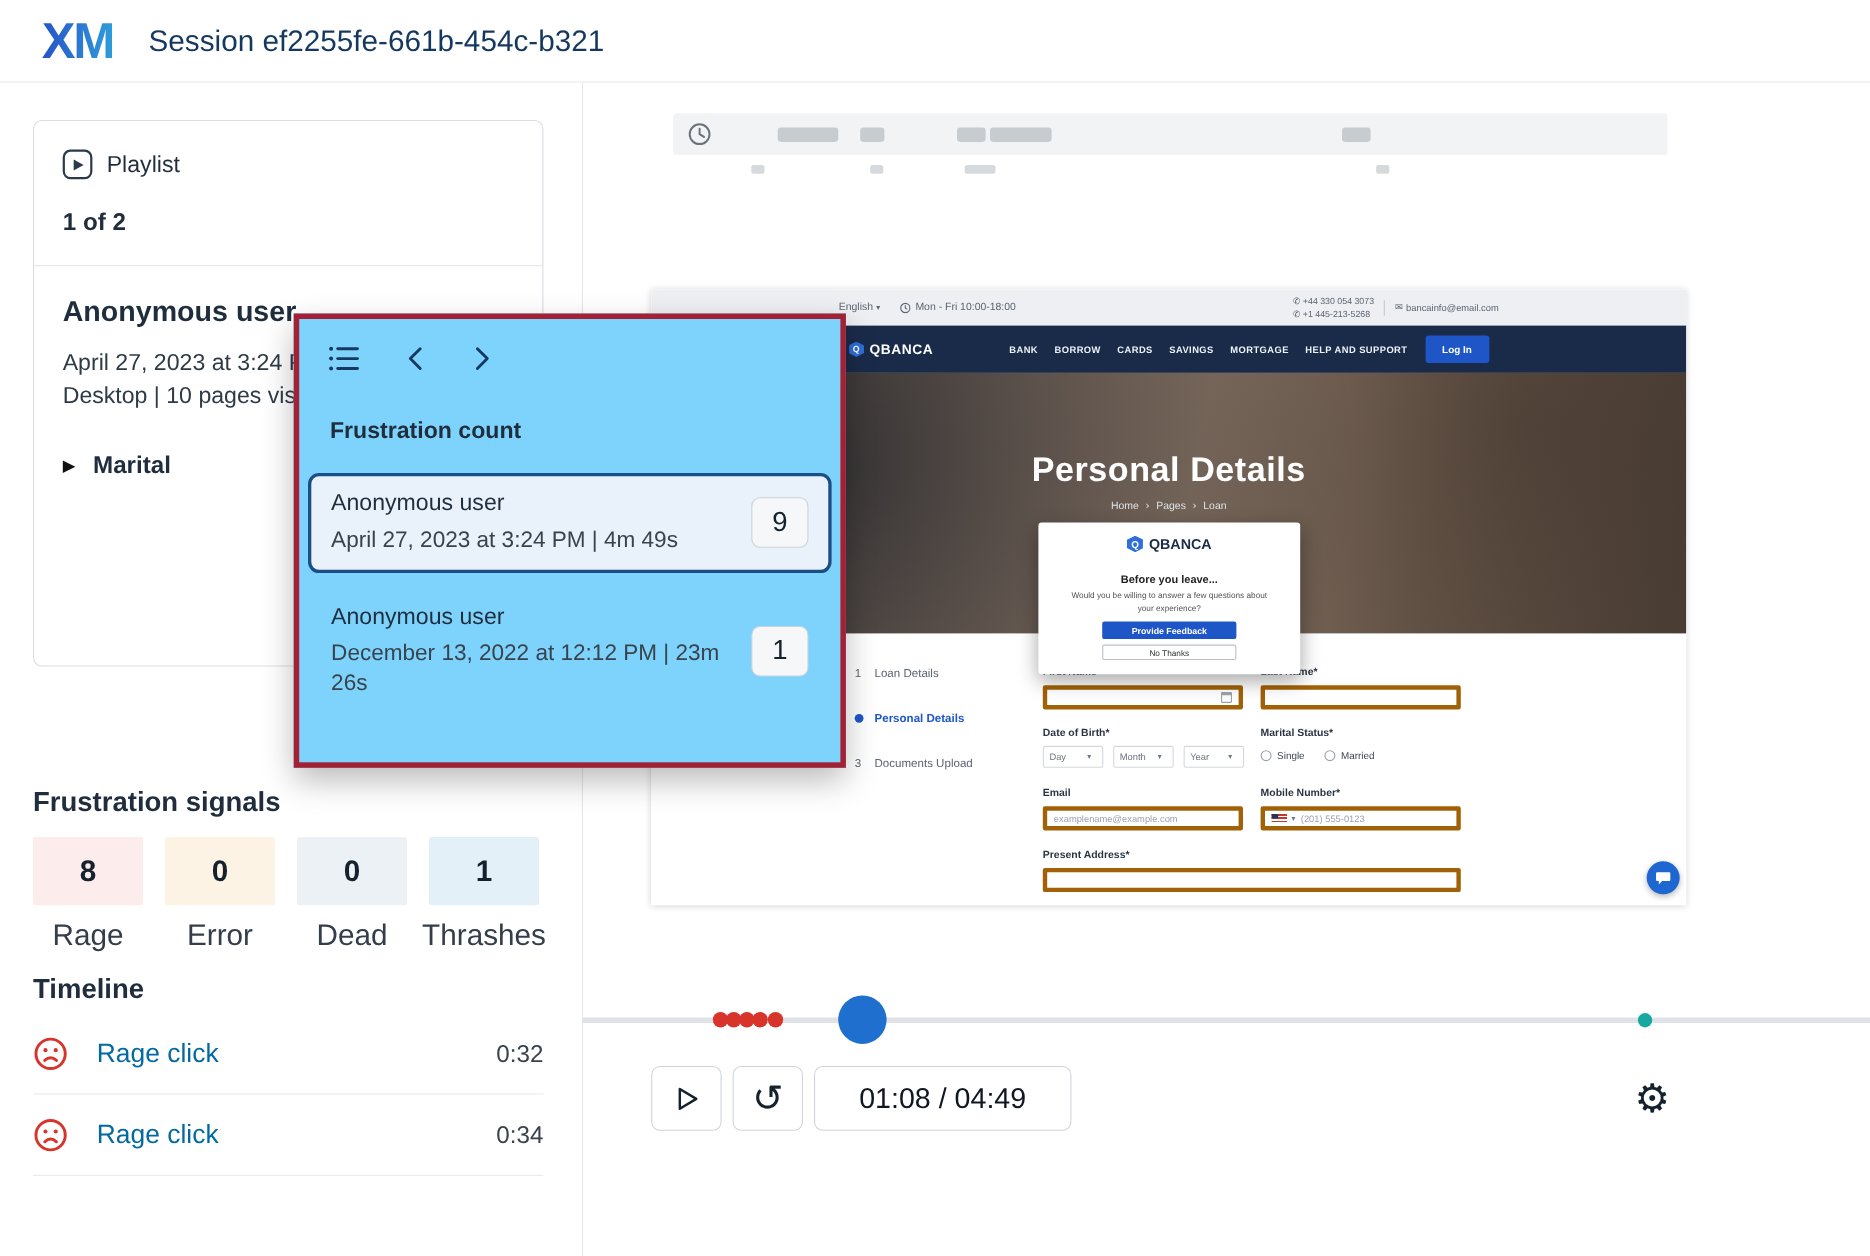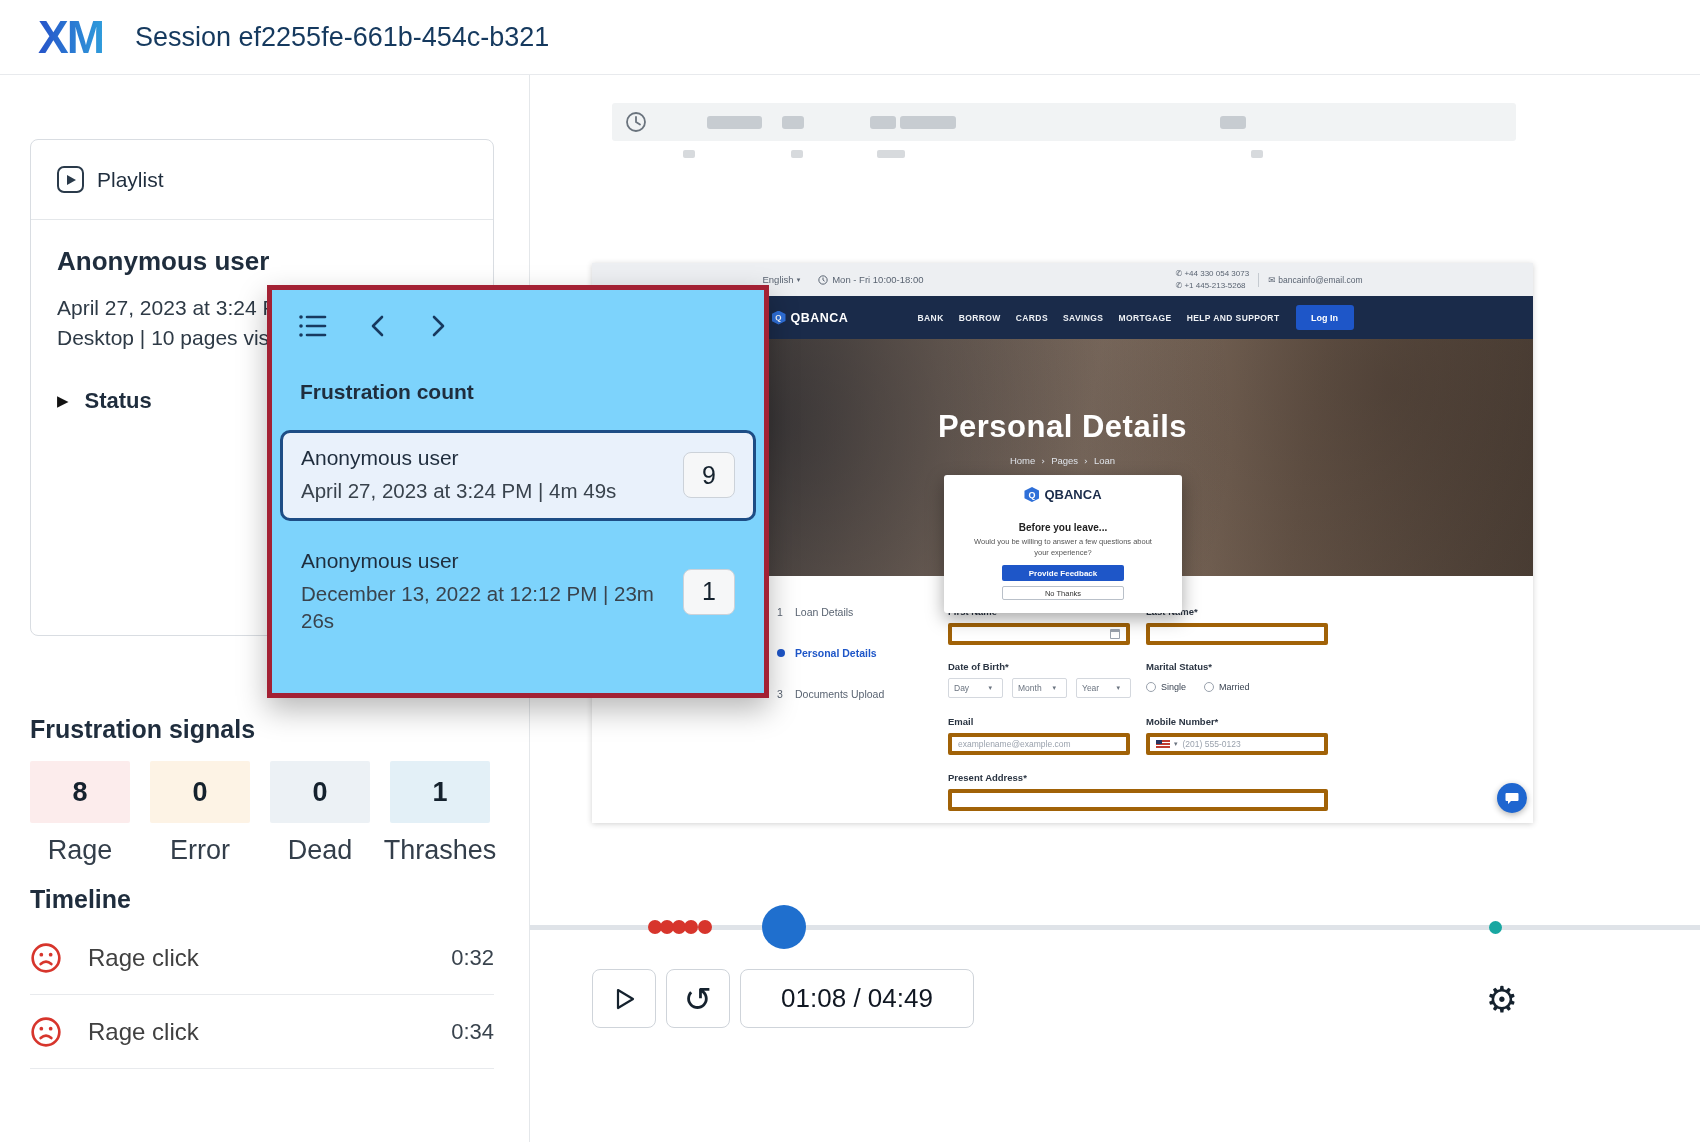"Playlist" .playlist-card { top: 64px -> 34px }
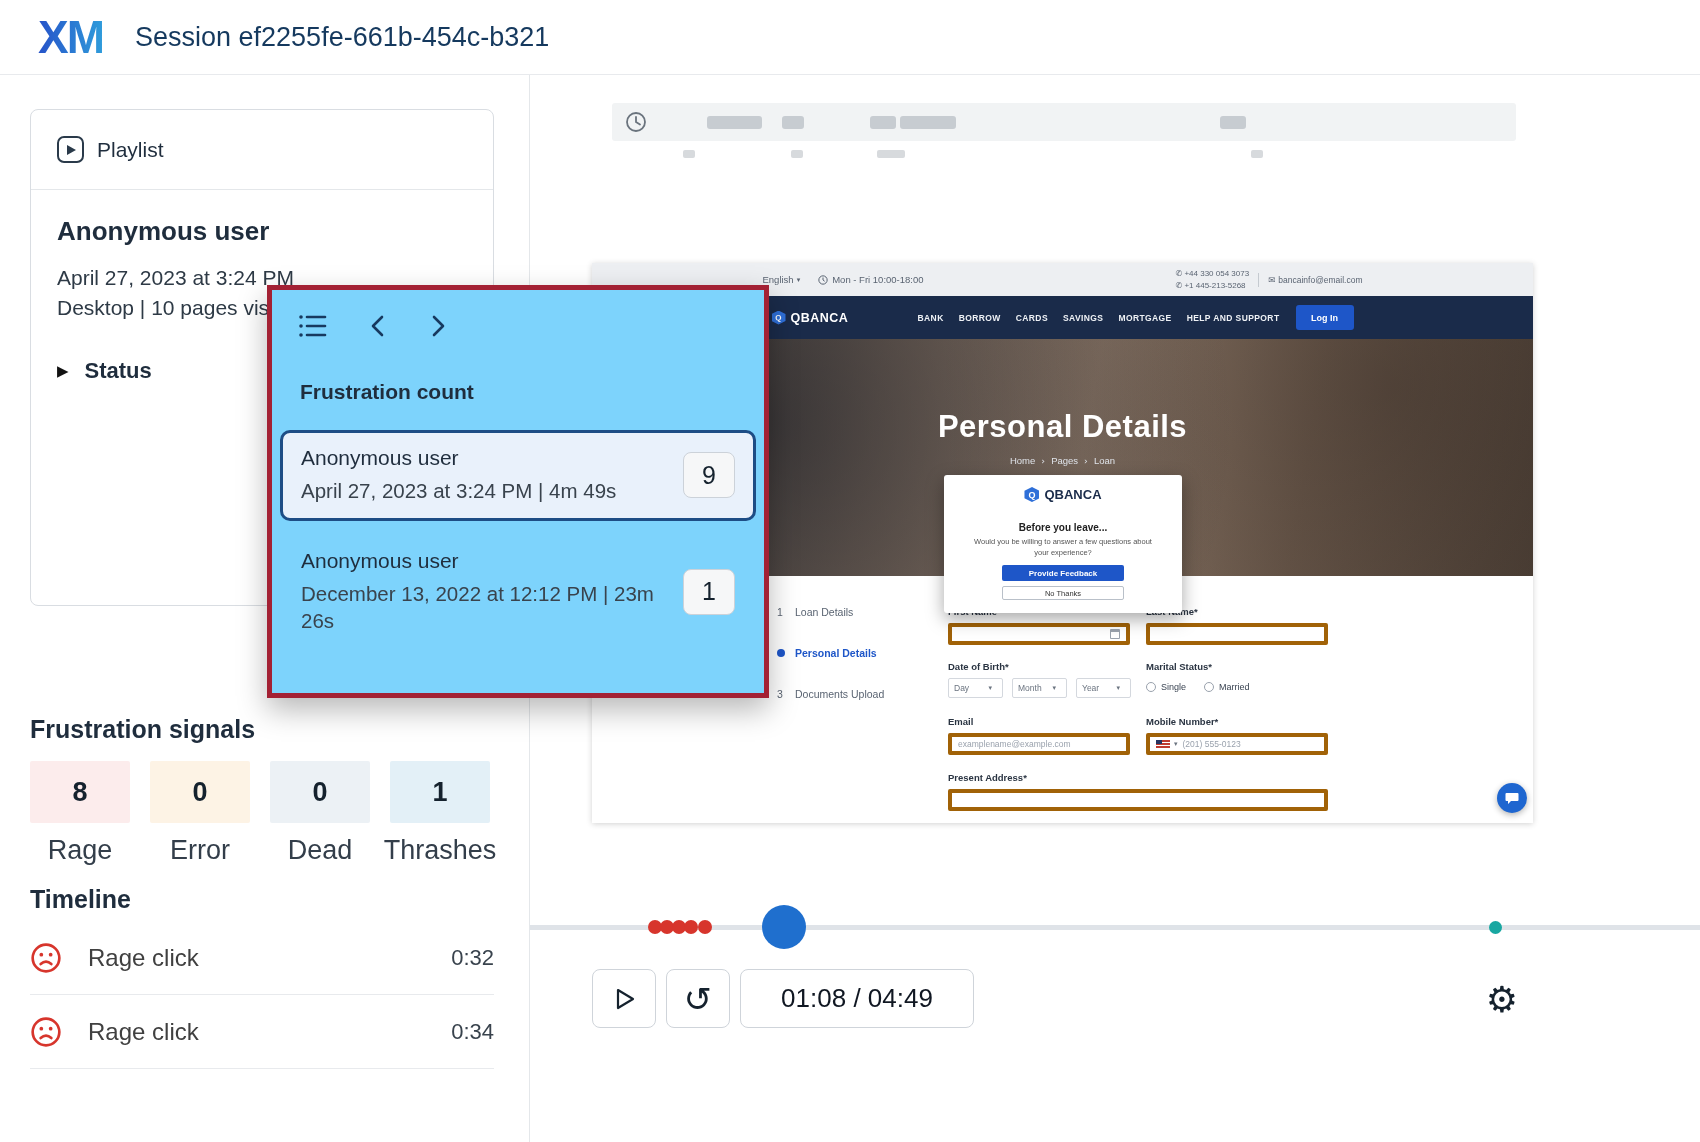"1 of 2" div.playlist-pagination { html: none -> <div>1 of 2</div> }
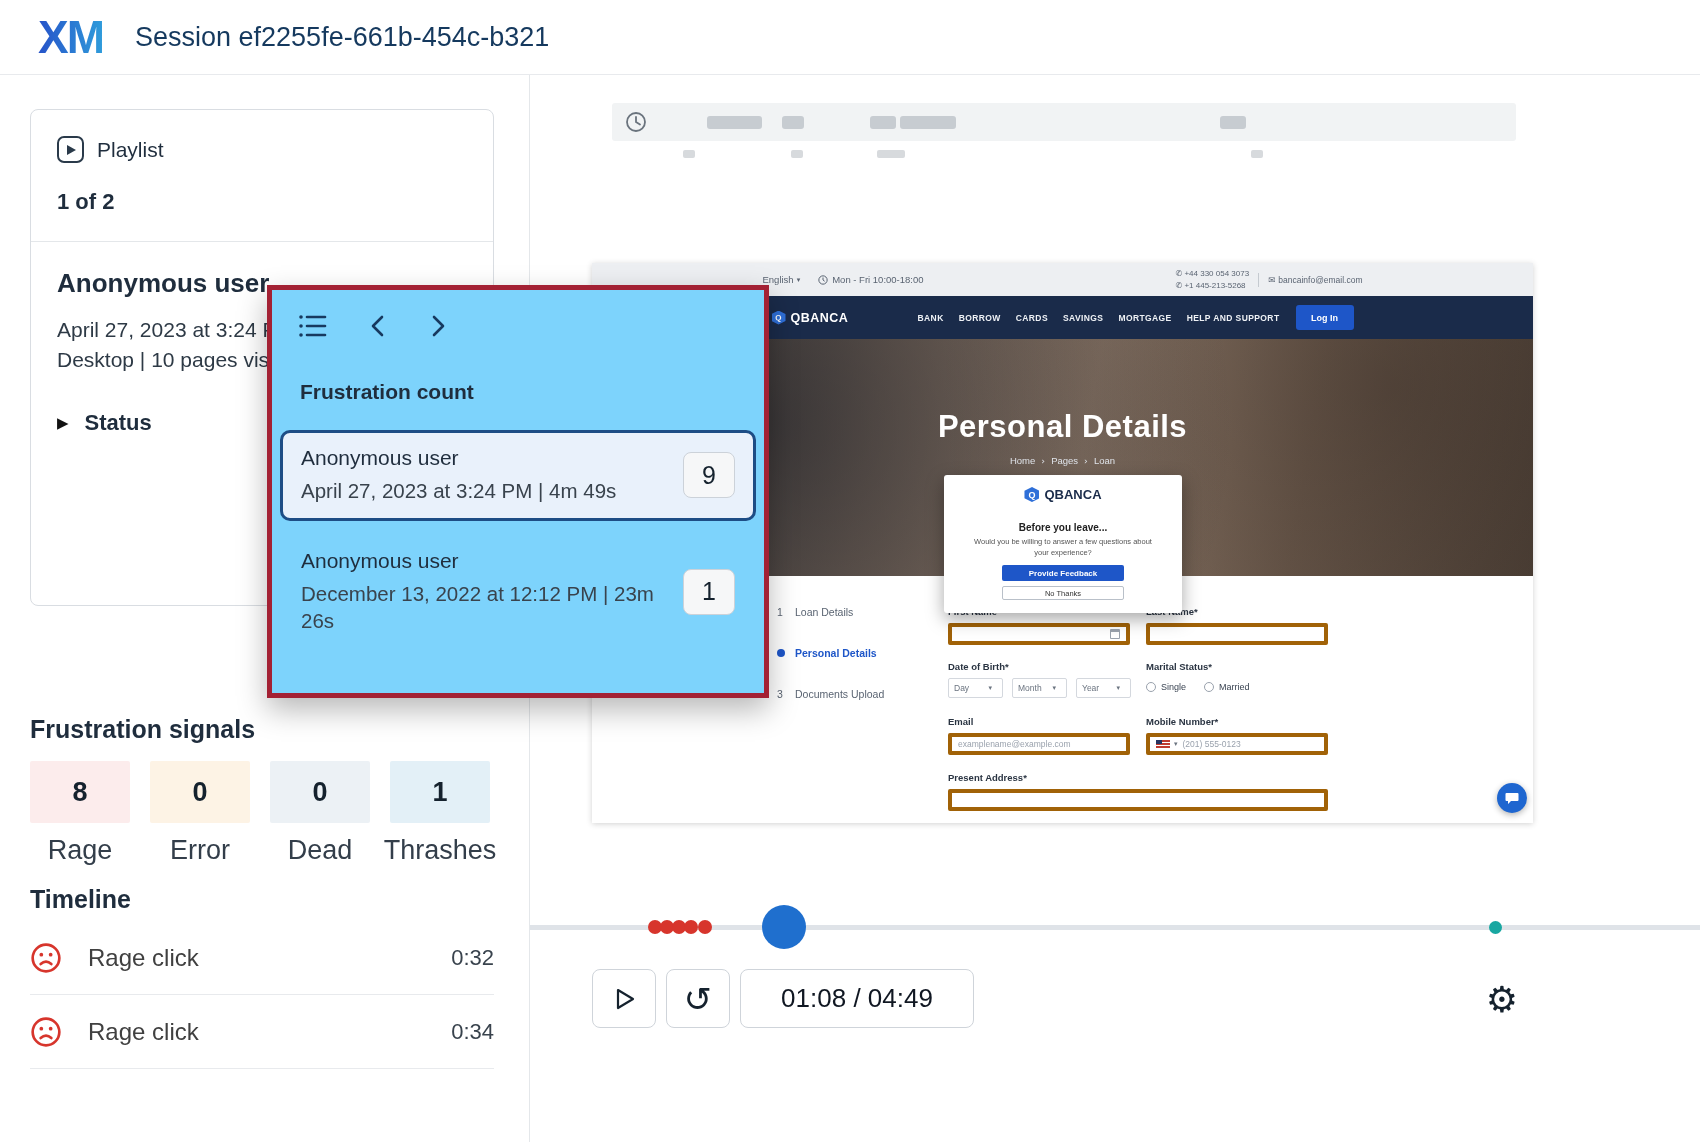"Status" span { text: Status -> Marital }
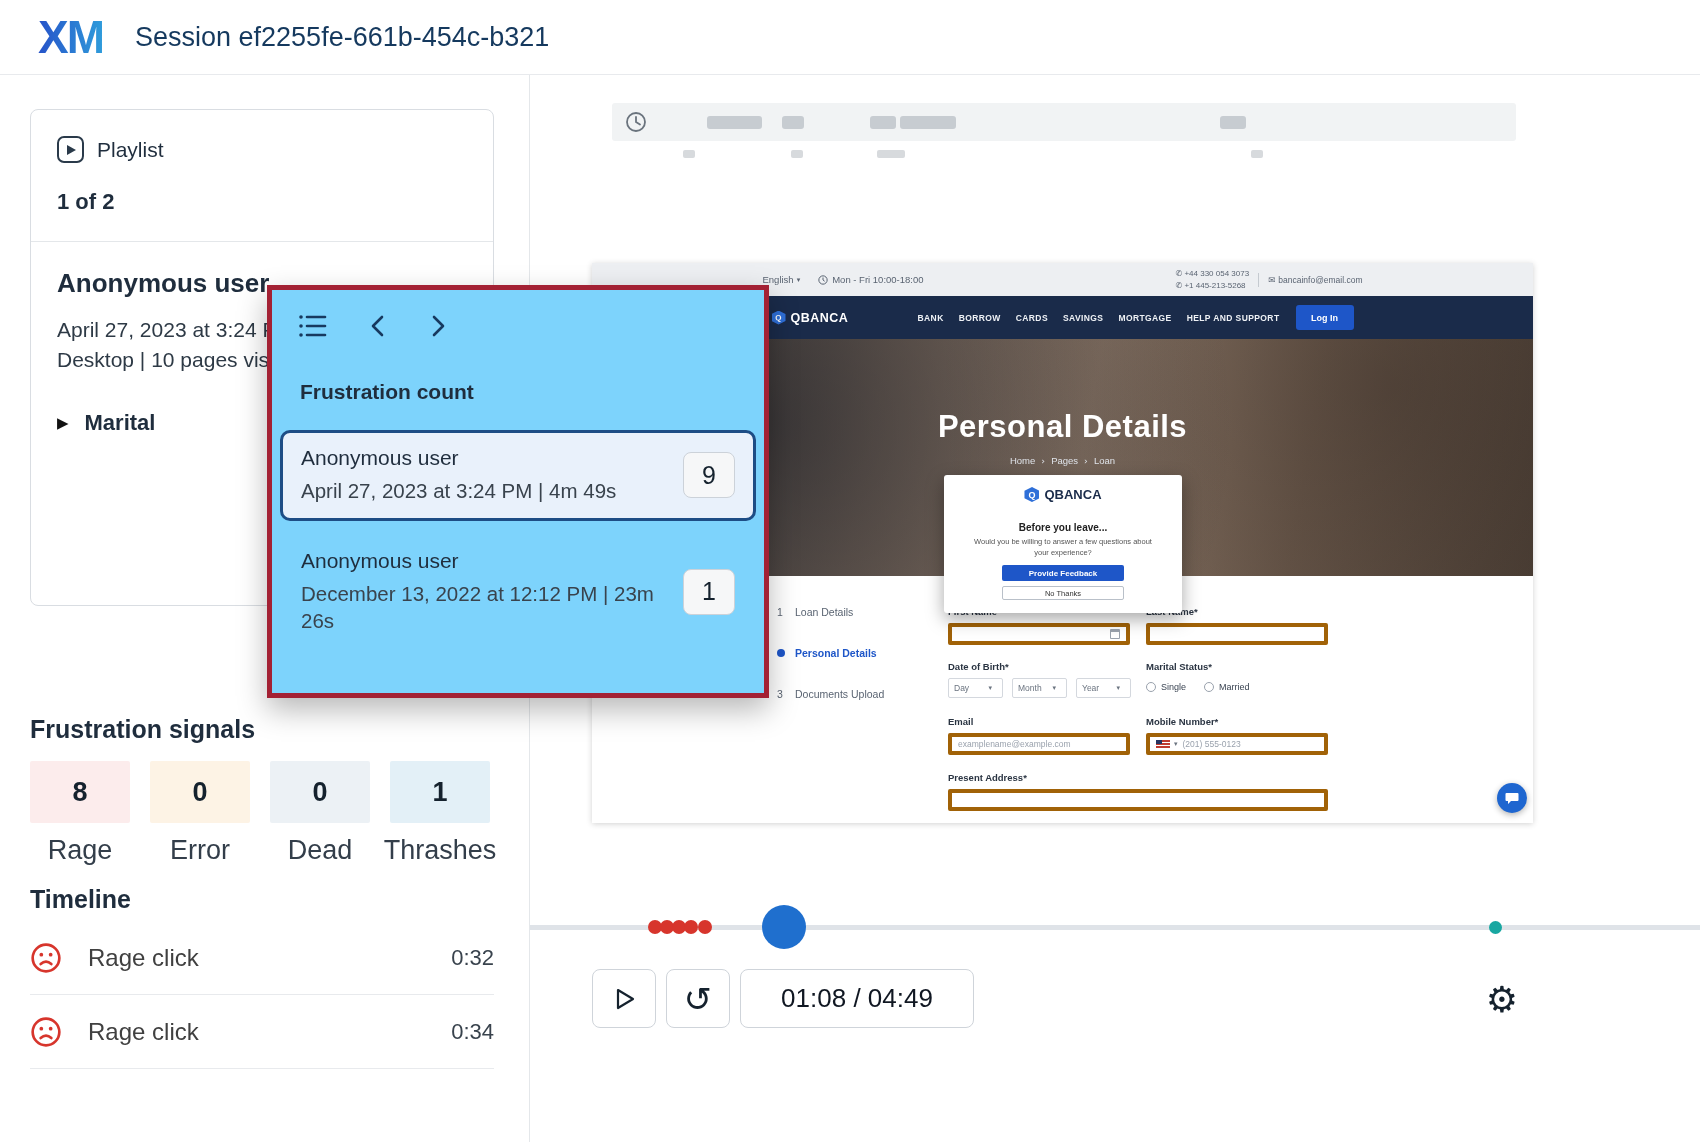"Rage click" .tl-label { color: #404040 -> #0369a1 }
